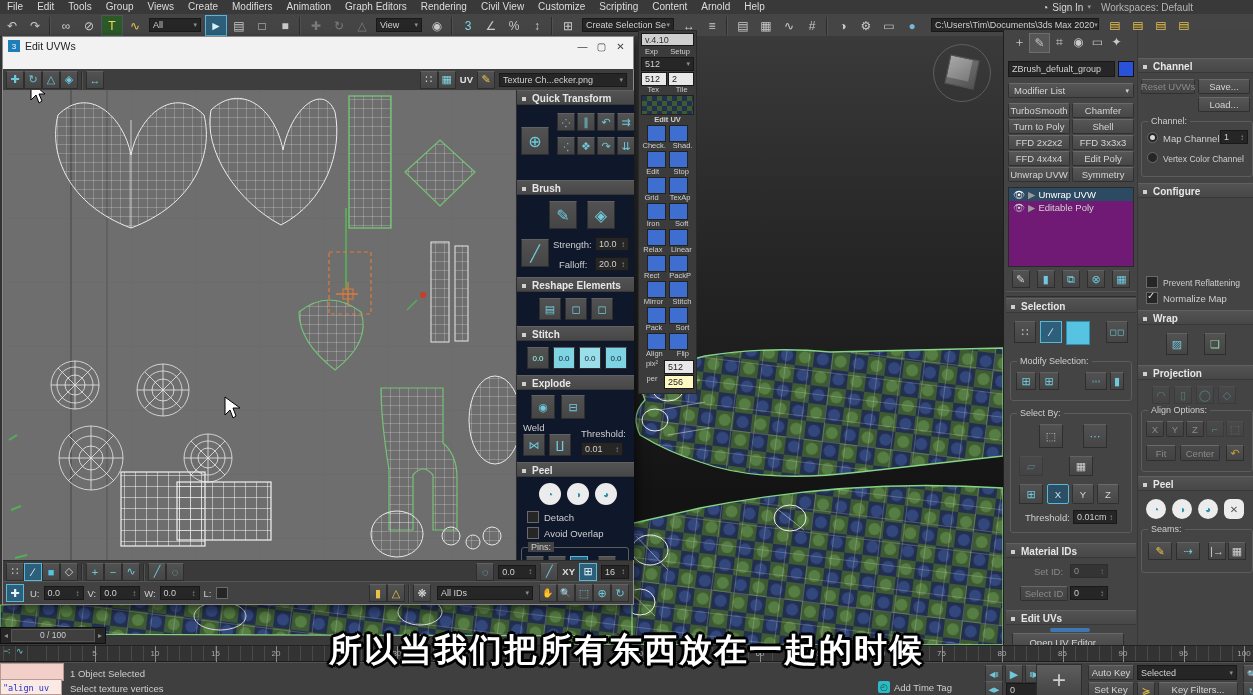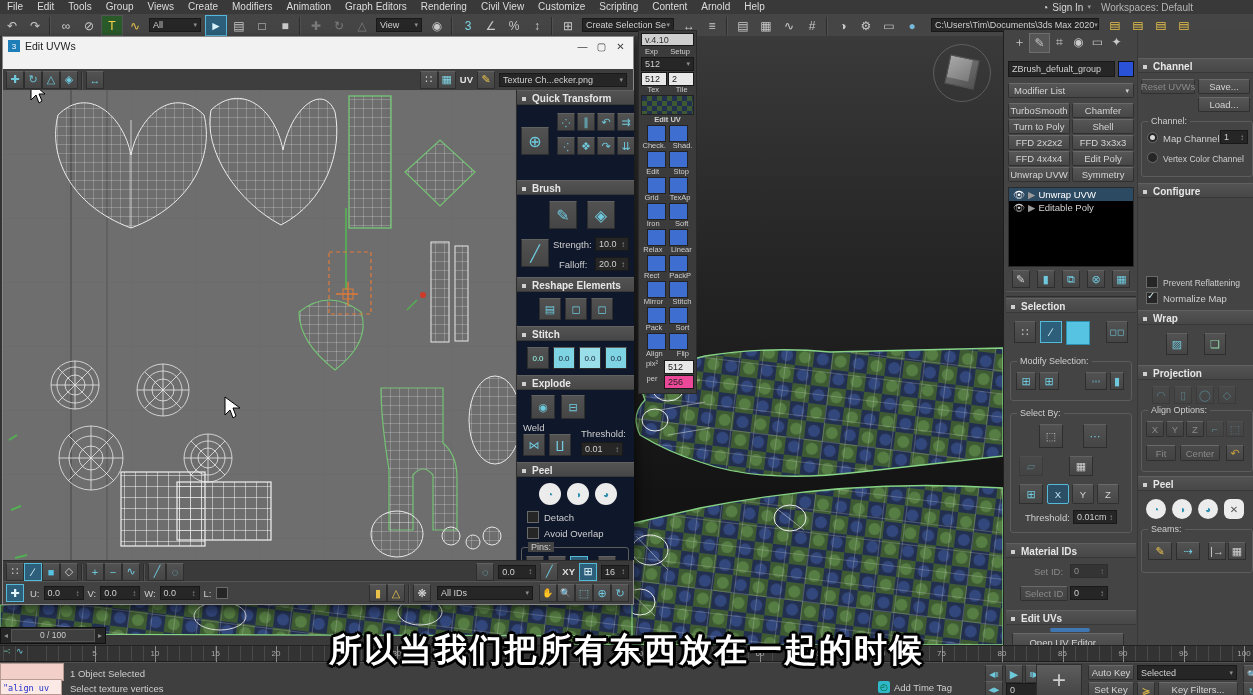"👁 ▶ Unwrap UVW" div { background: #000000 -> #701a75 }
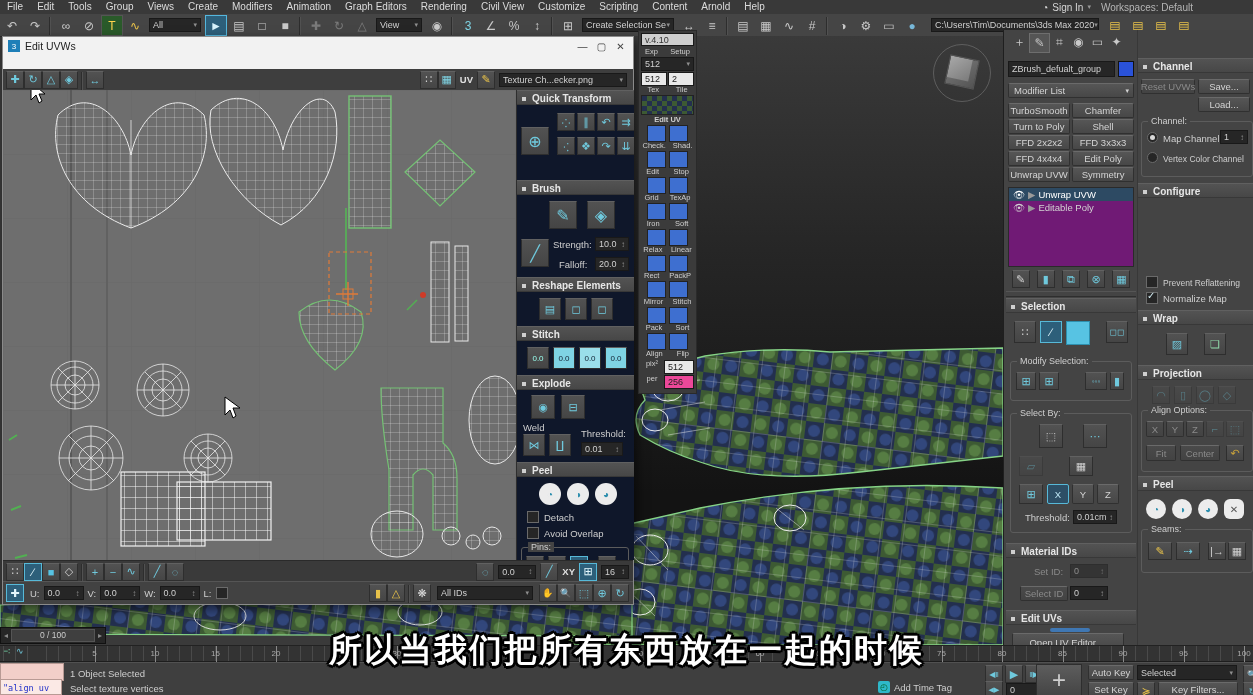"256" span.fld { background: #ec4899 -> #fef9c3 }
